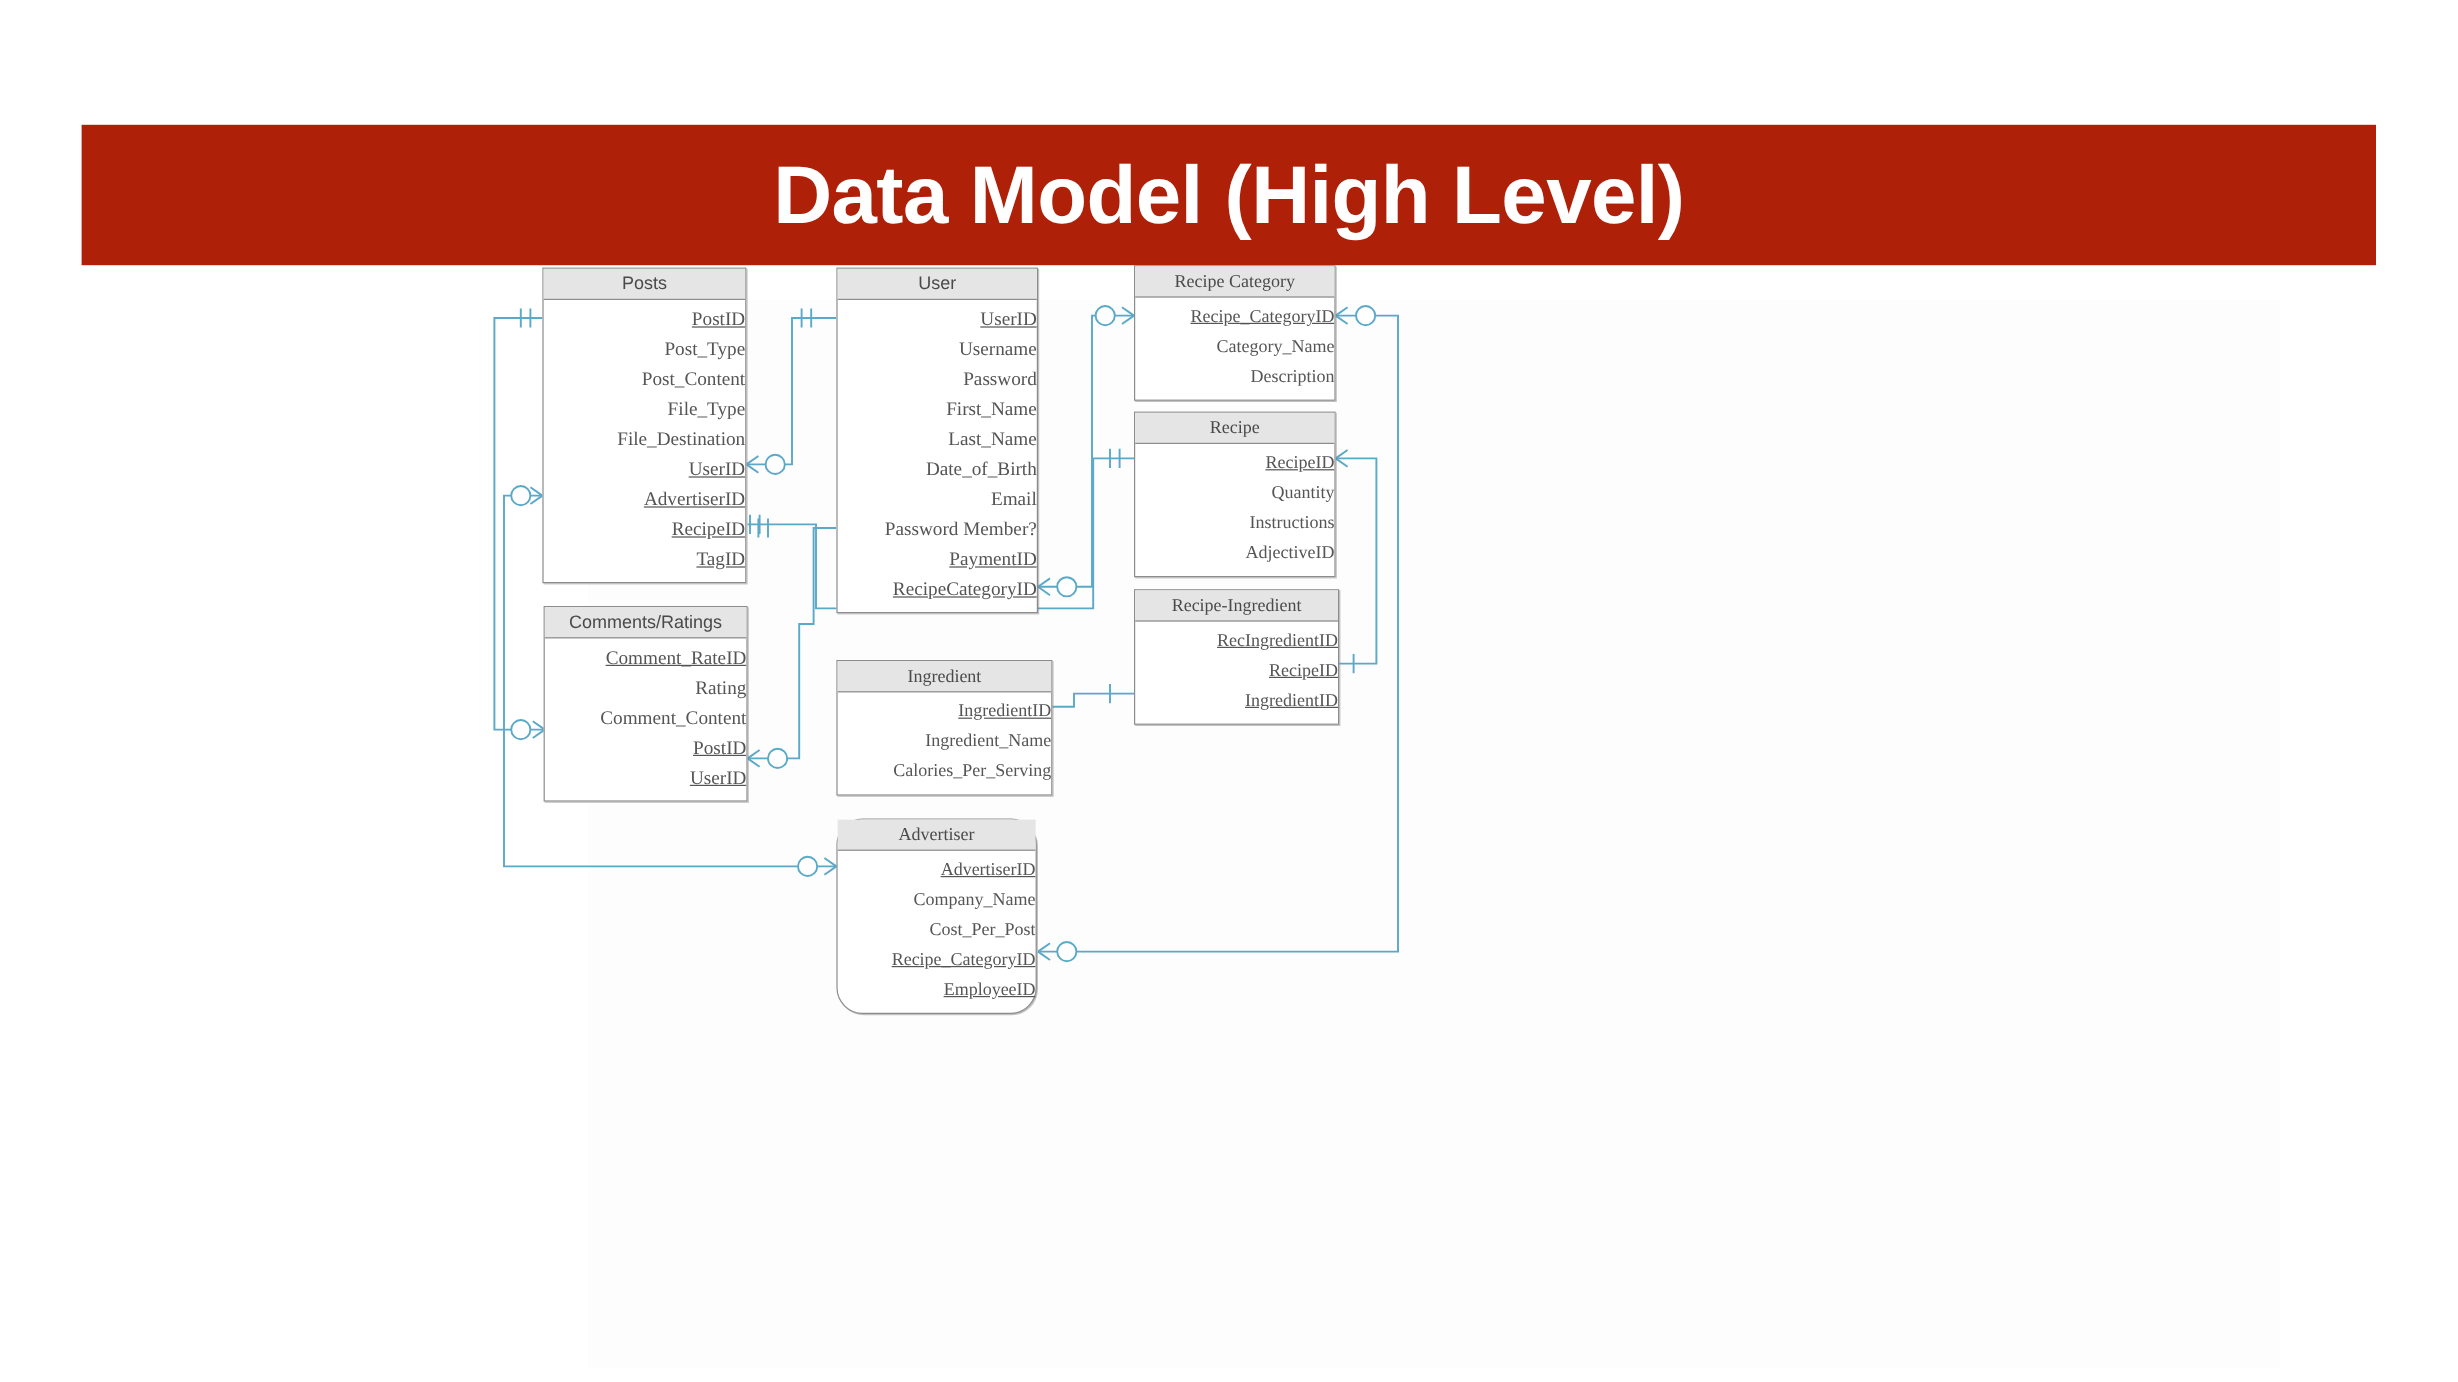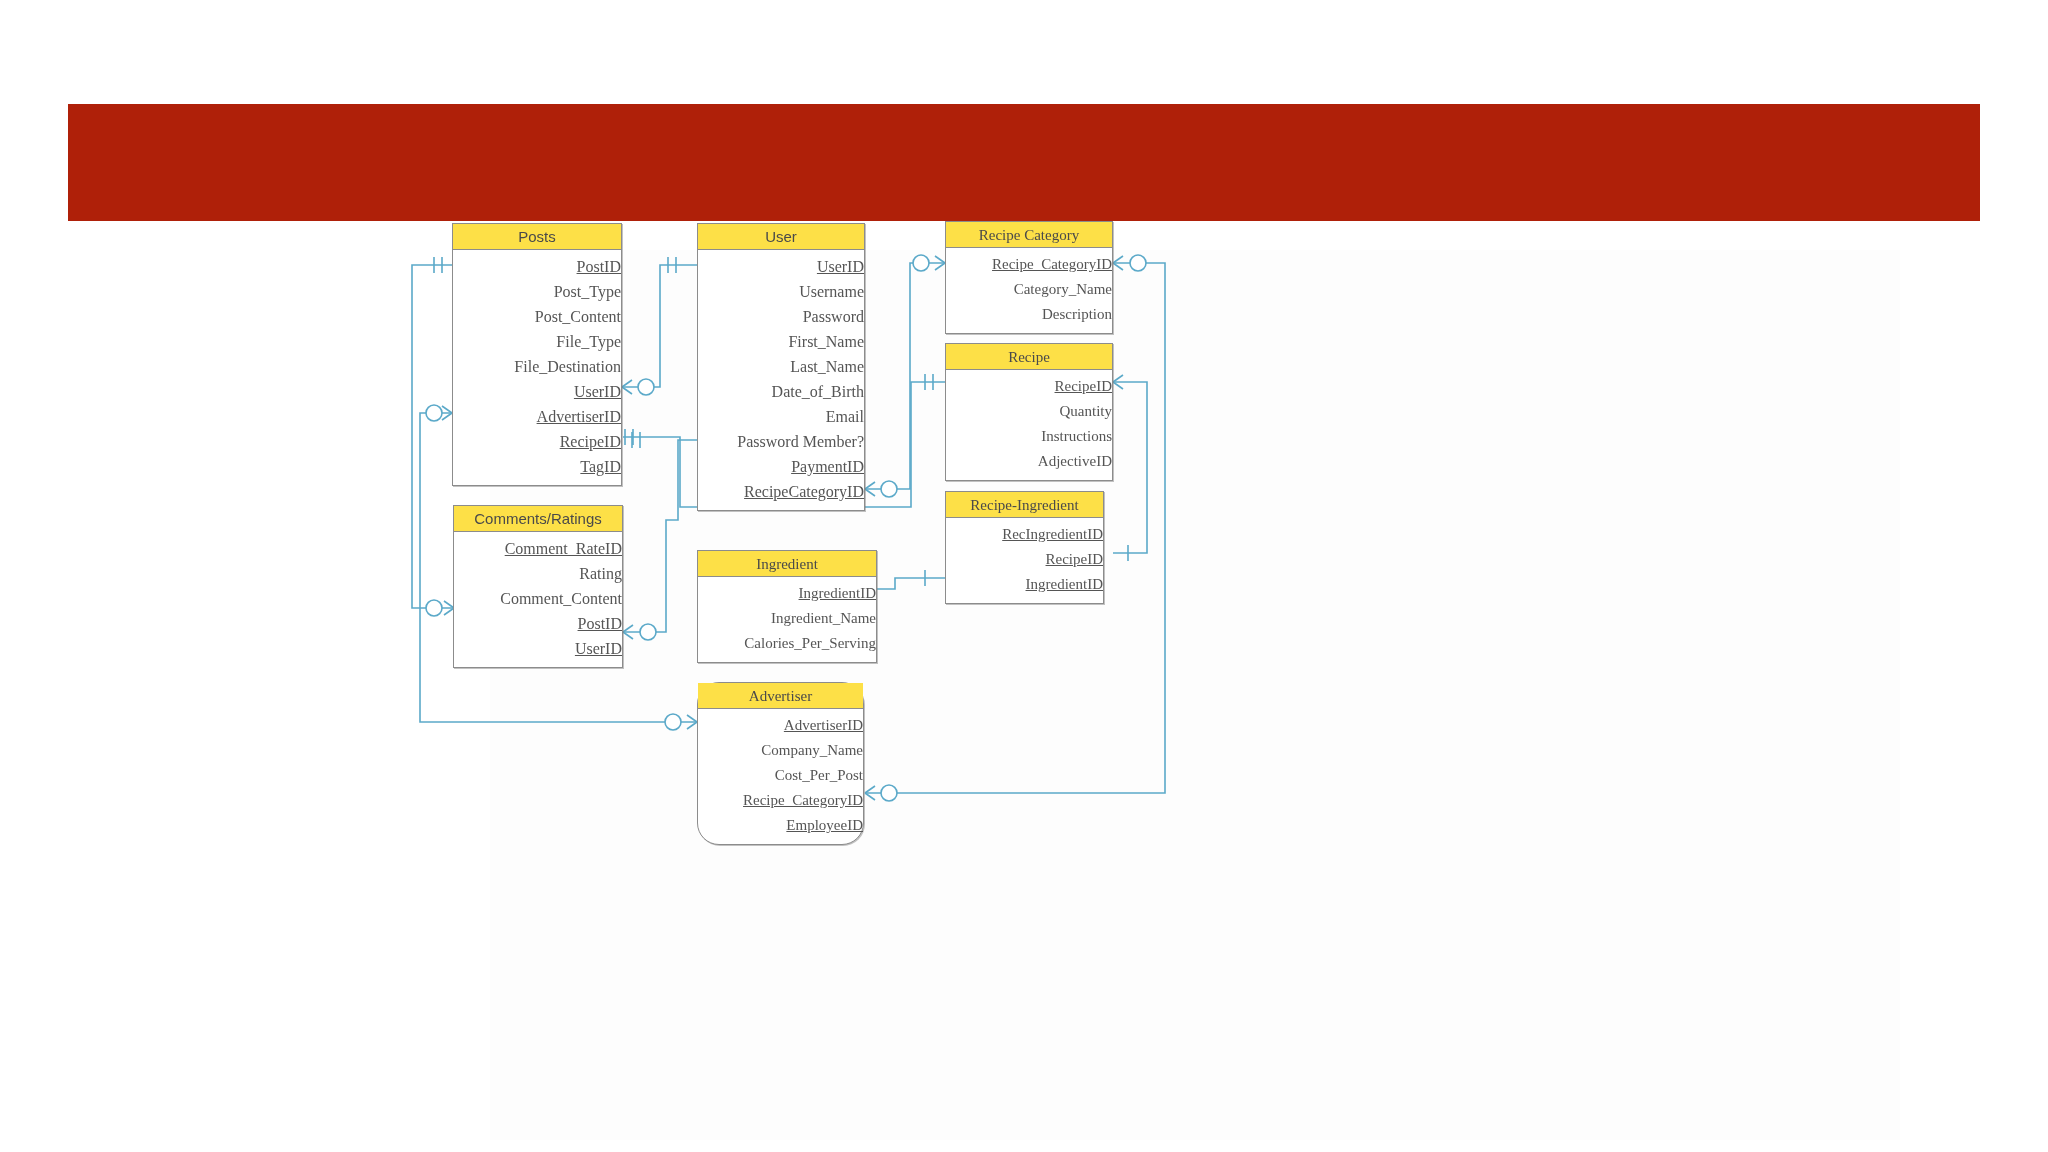"Data Model (High Level)" div { html: none -> <div>Data Model (High Level)</div> }
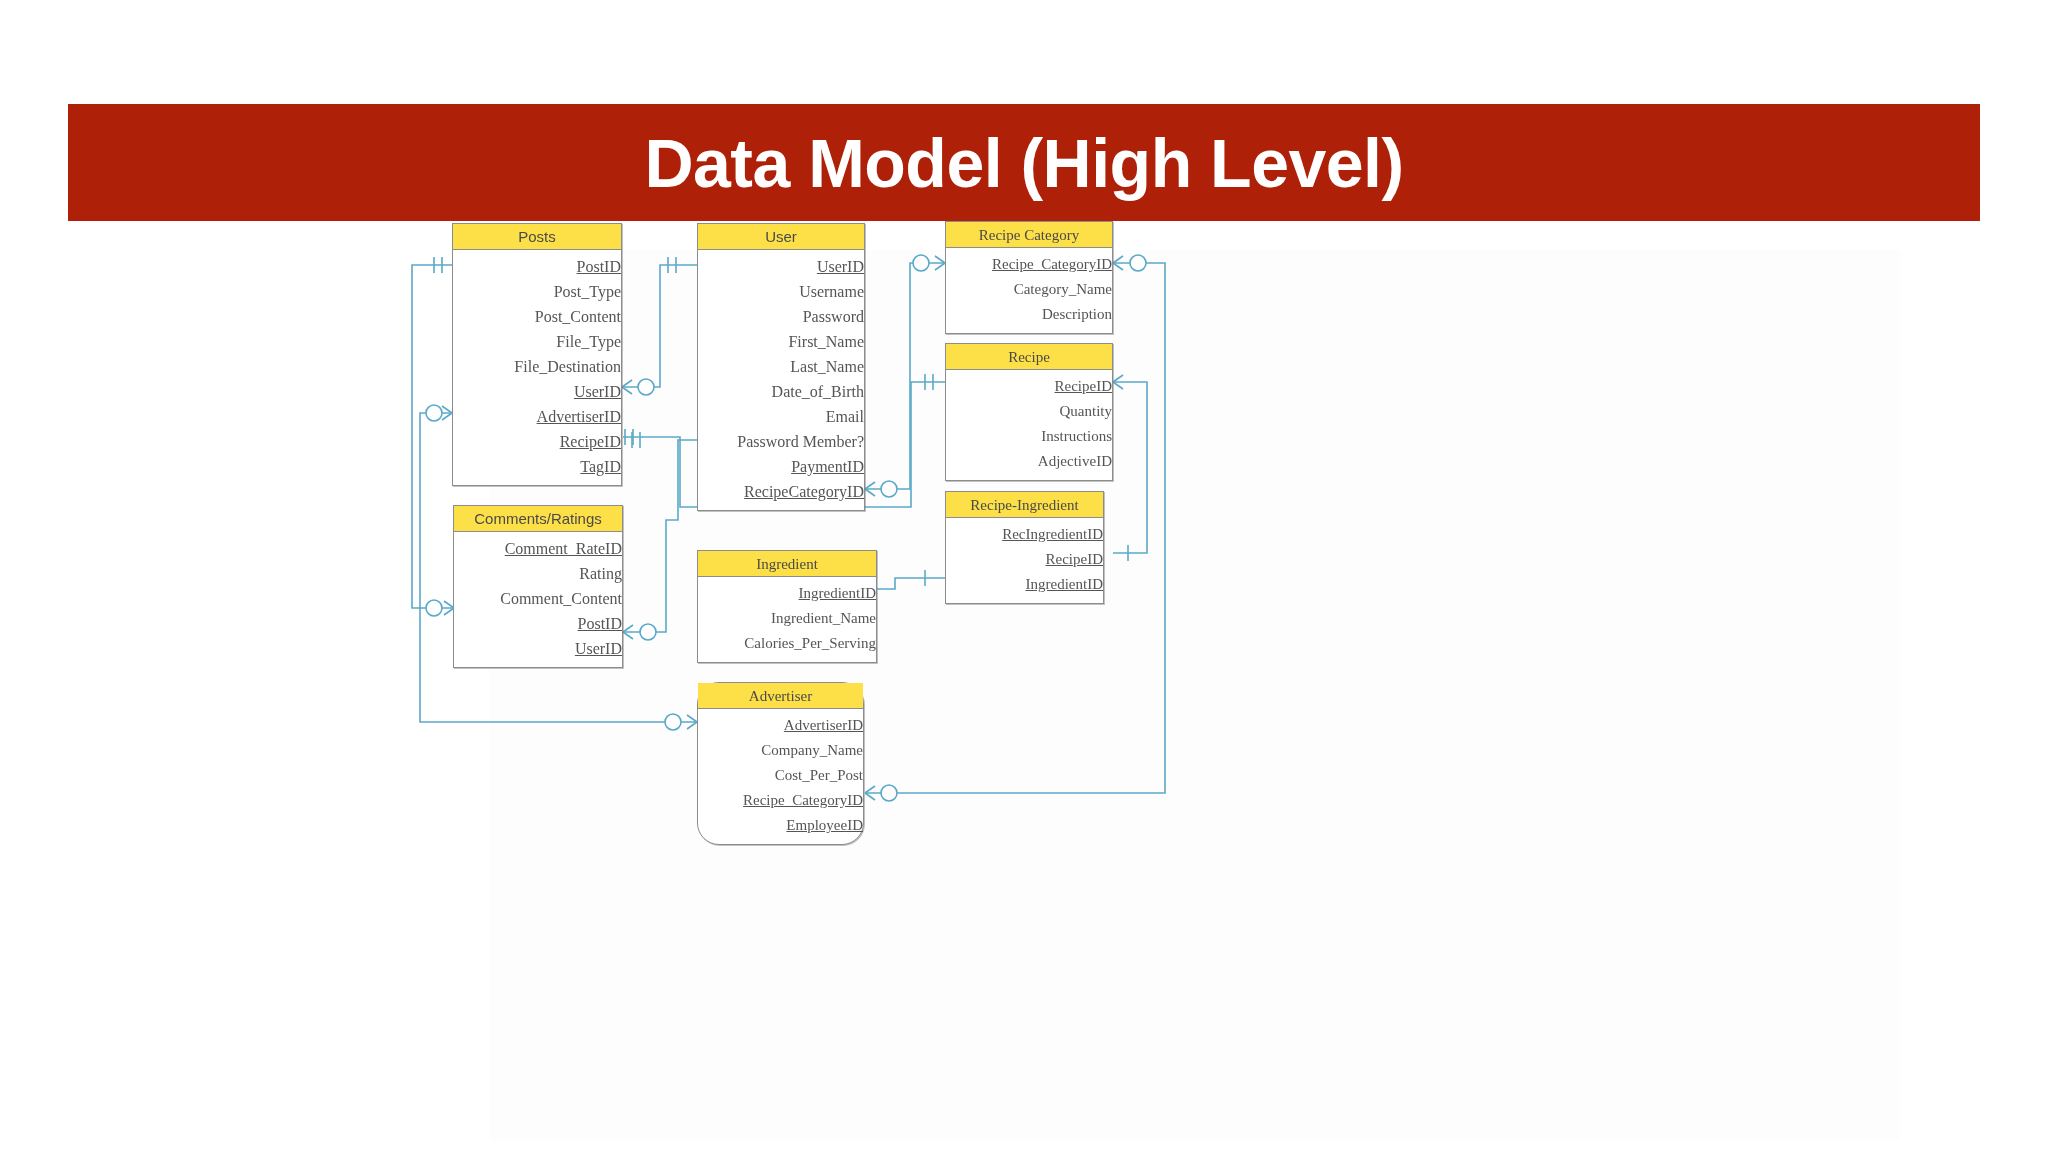"Posts" .entity-header { background: #fde047 -> #e5e5e5 }
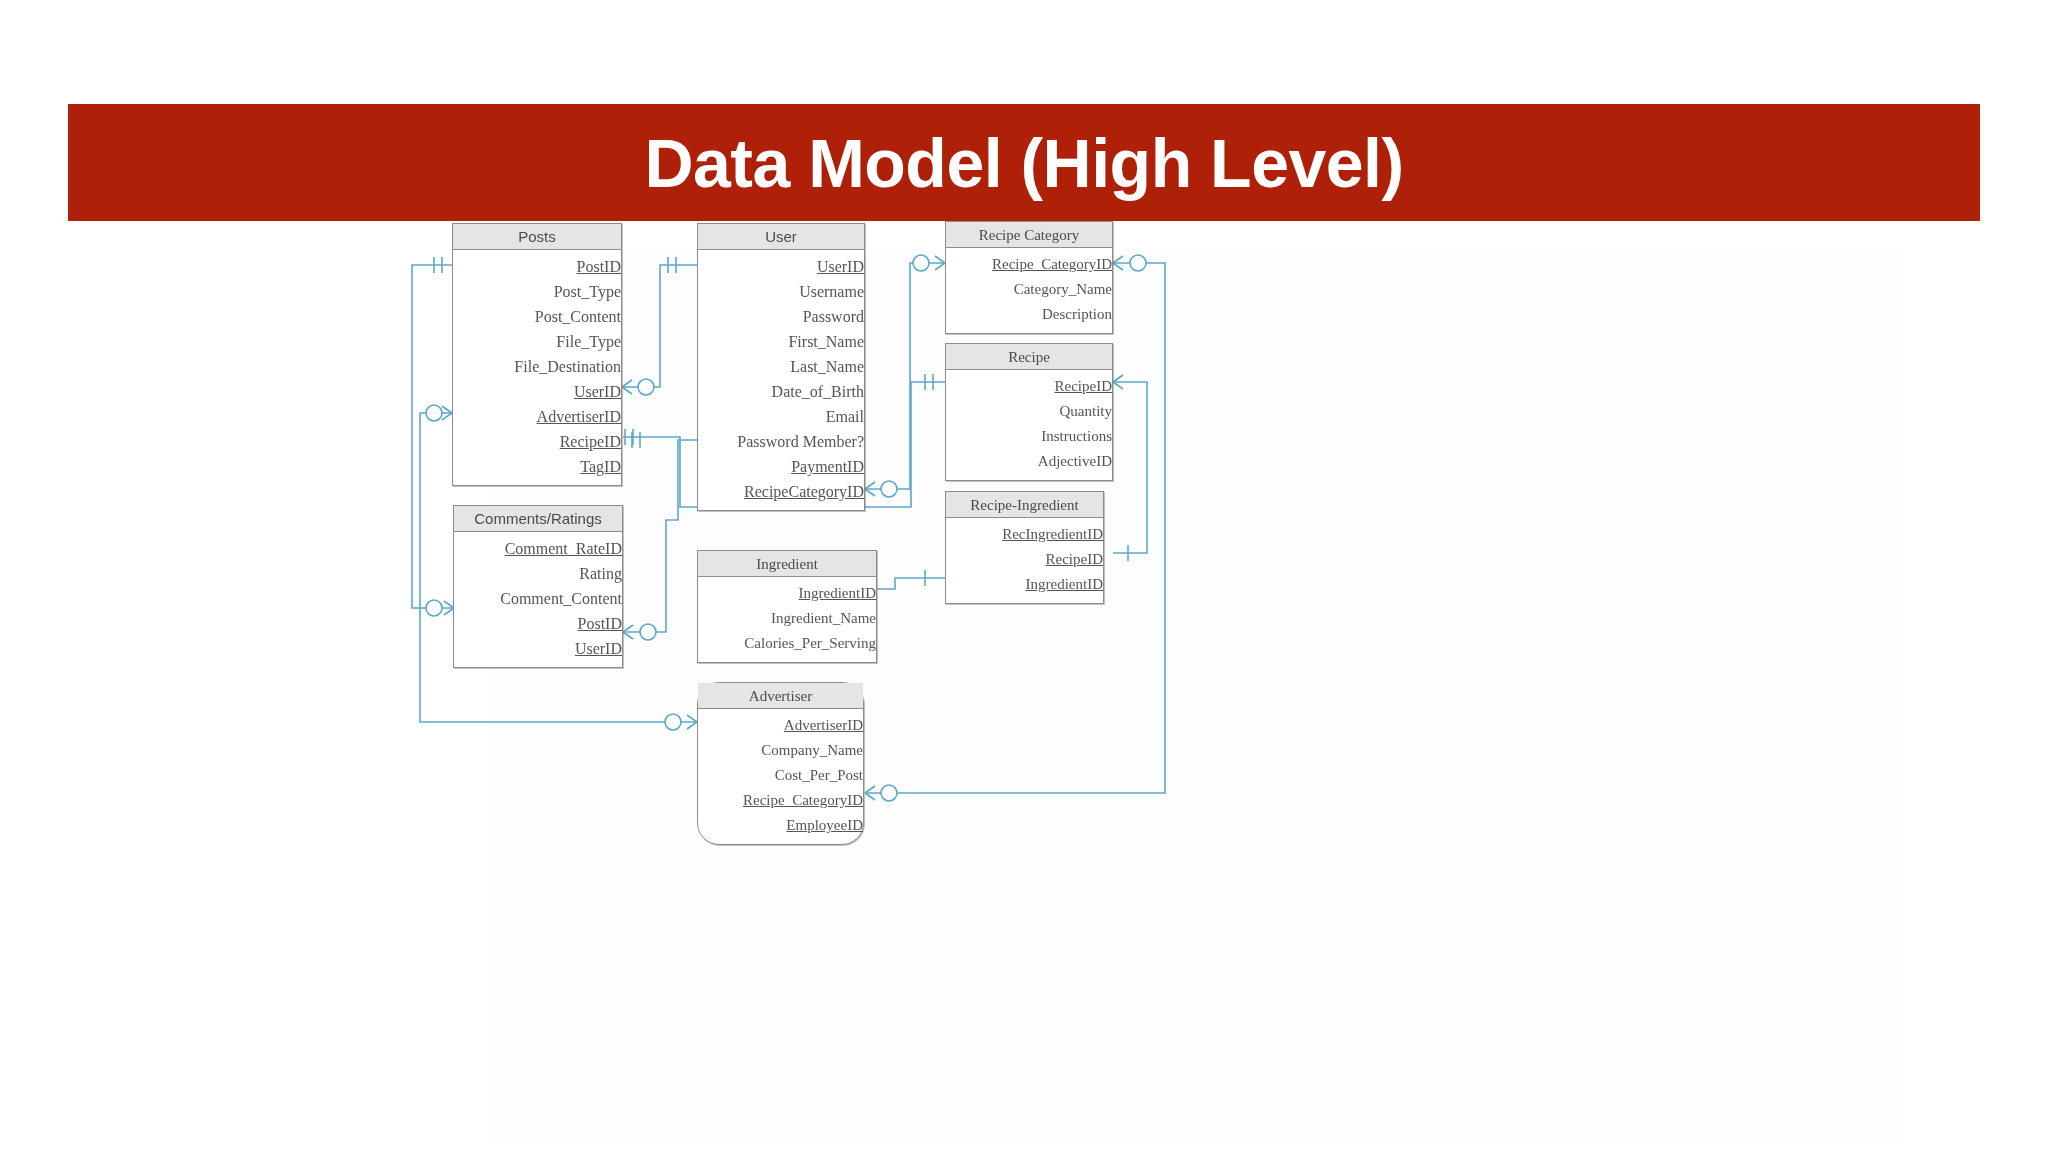"Recipe-Ingredient" div.entity { width: 159px -> 171px }
